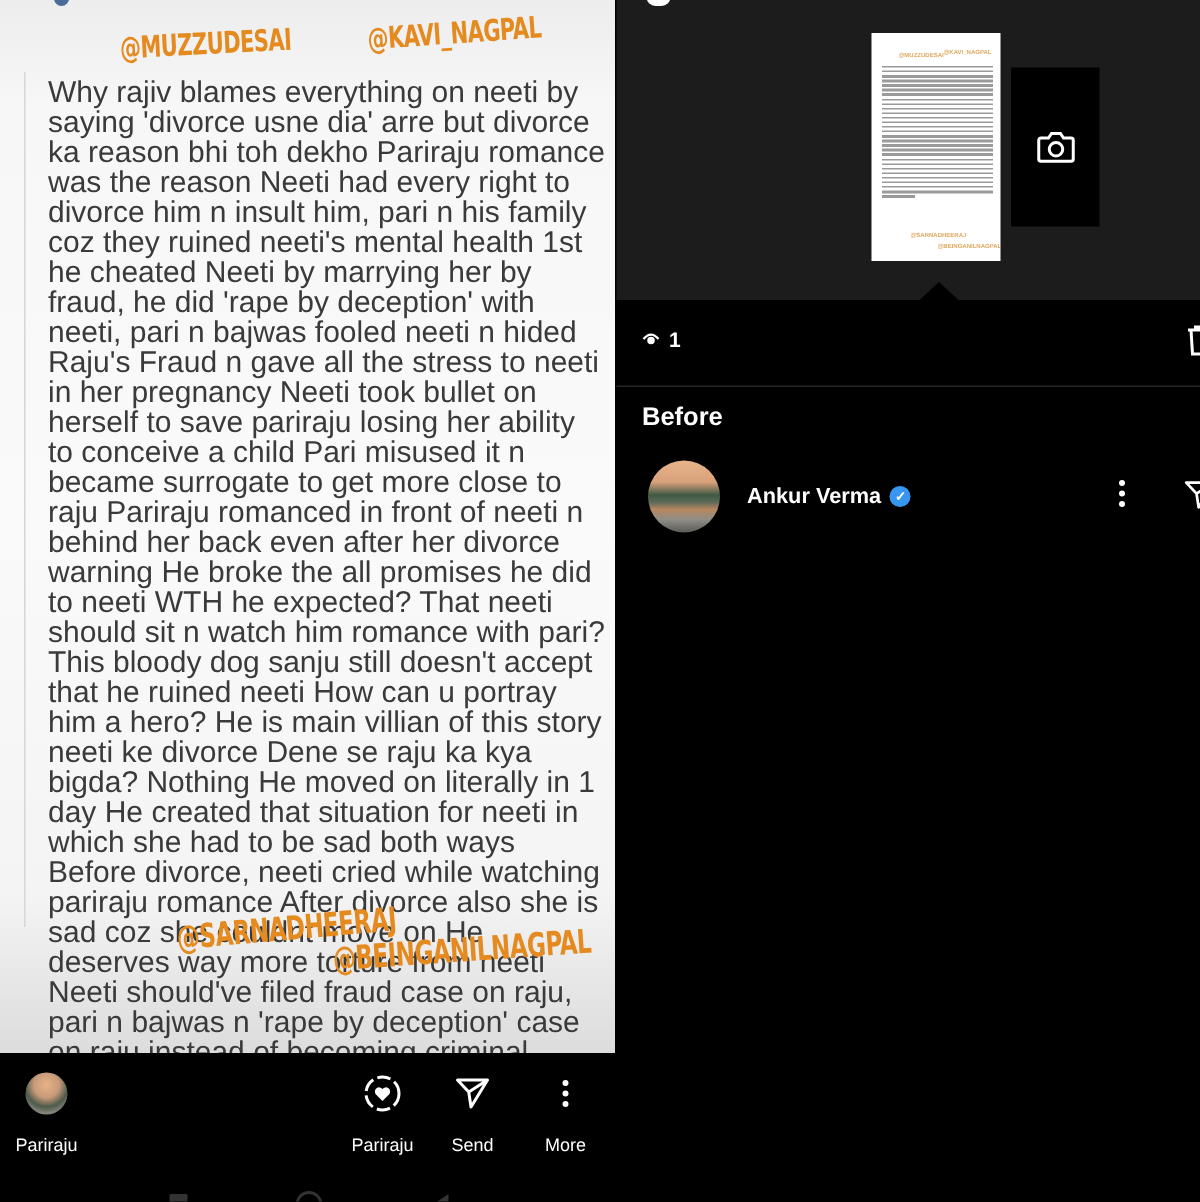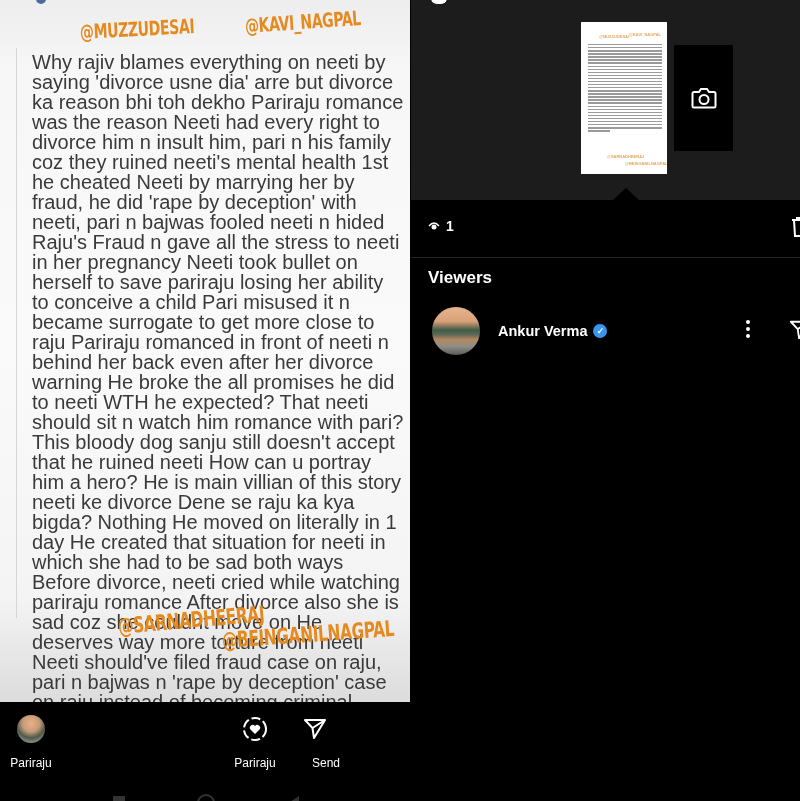"Viewers" div.viewers-title { text: Viewers -> Before }
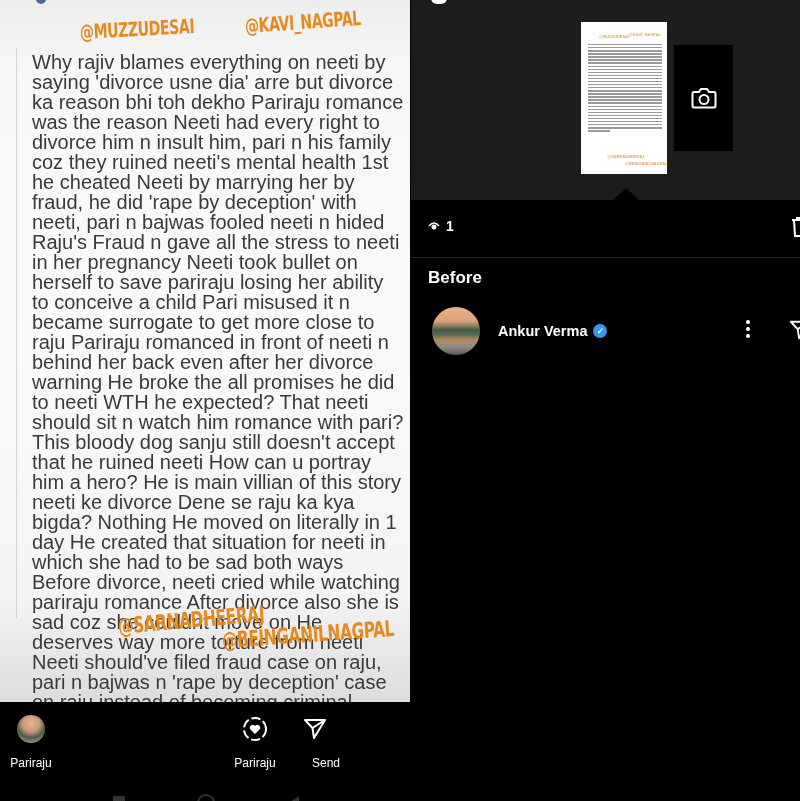"Send" .act-send { text-align: right -> none }
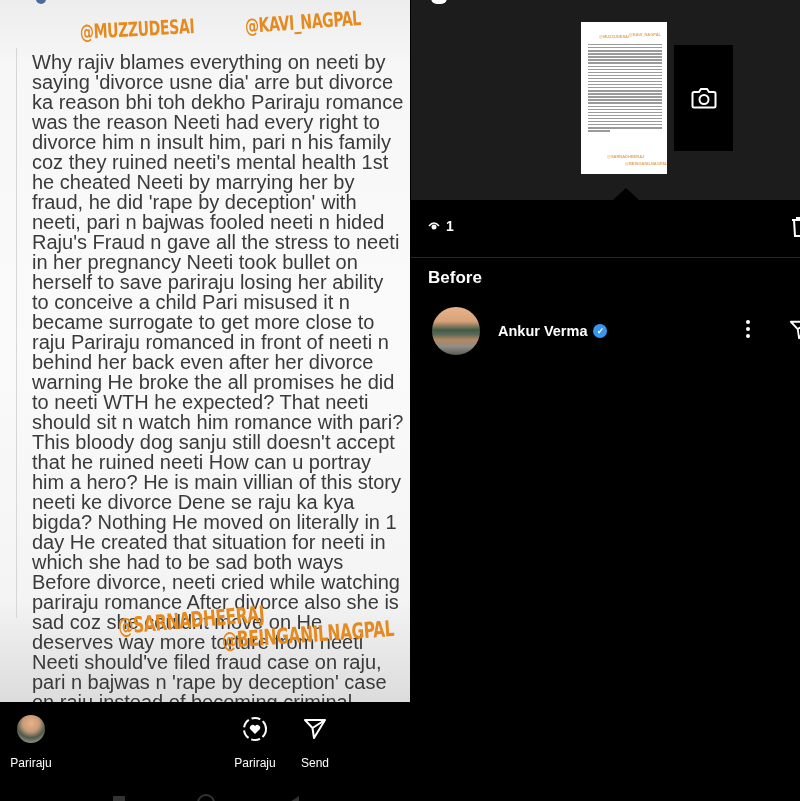"More" div.act { html: none -> <div> <div> <svg> <circle></circle> <circle></circle> <circle></circle> </svg> </div> <div>More</div> </div> }
